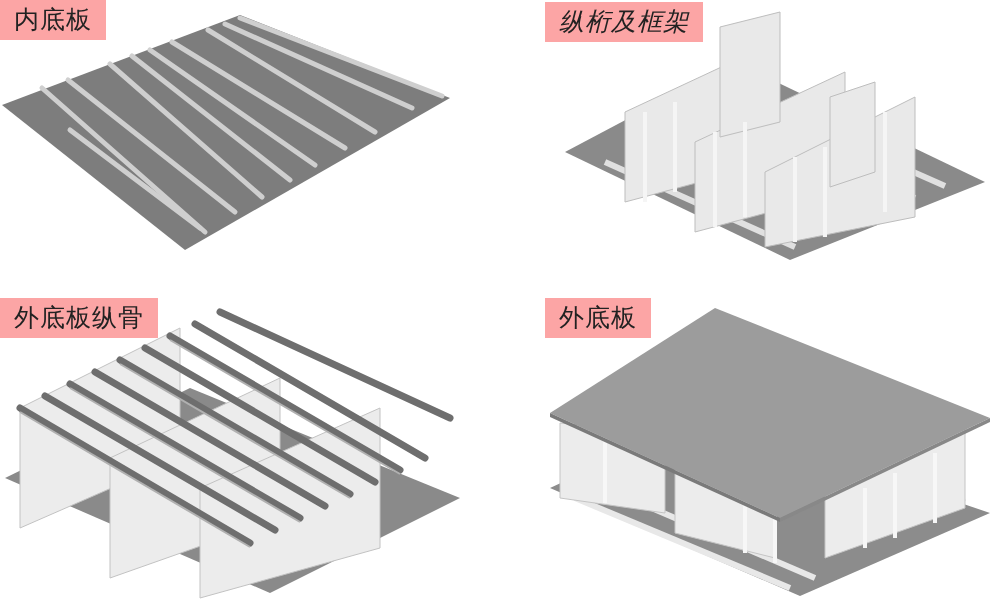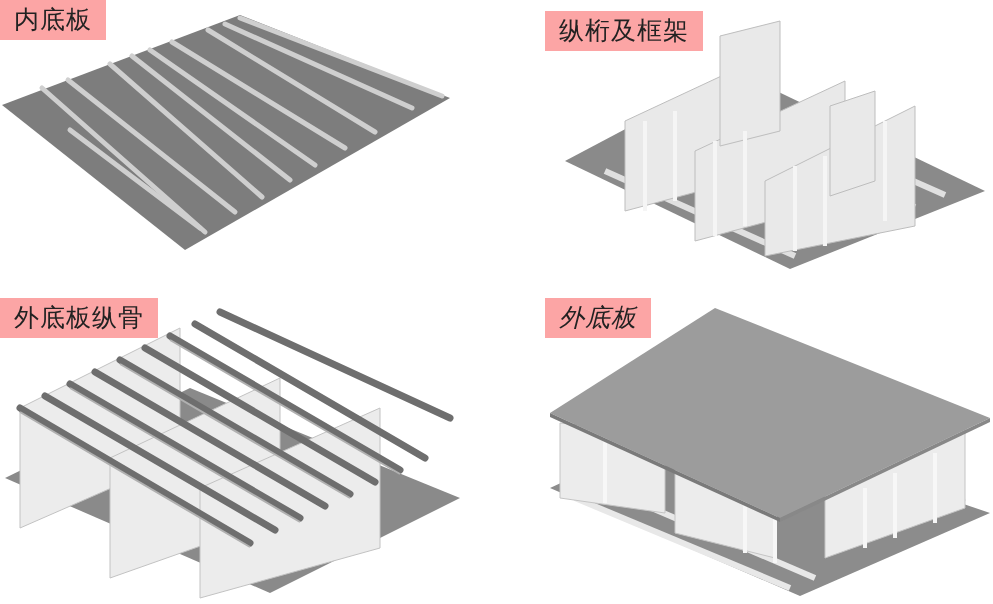"纵桁及框架" div.panel { font-style: none -> italic; top: 11px -> 2px }
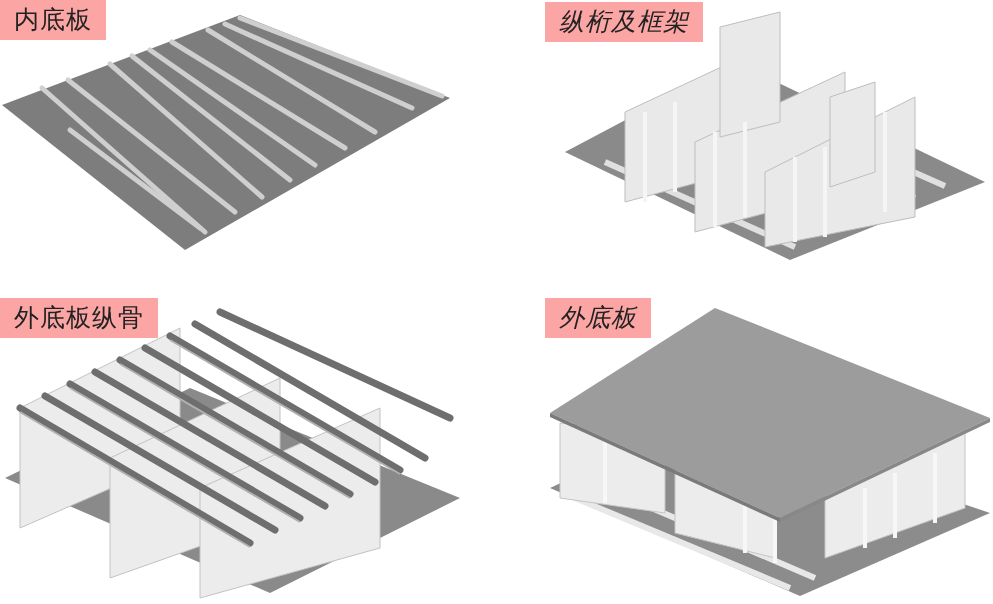"外底板" div.panel { font-style: italic -> none }
